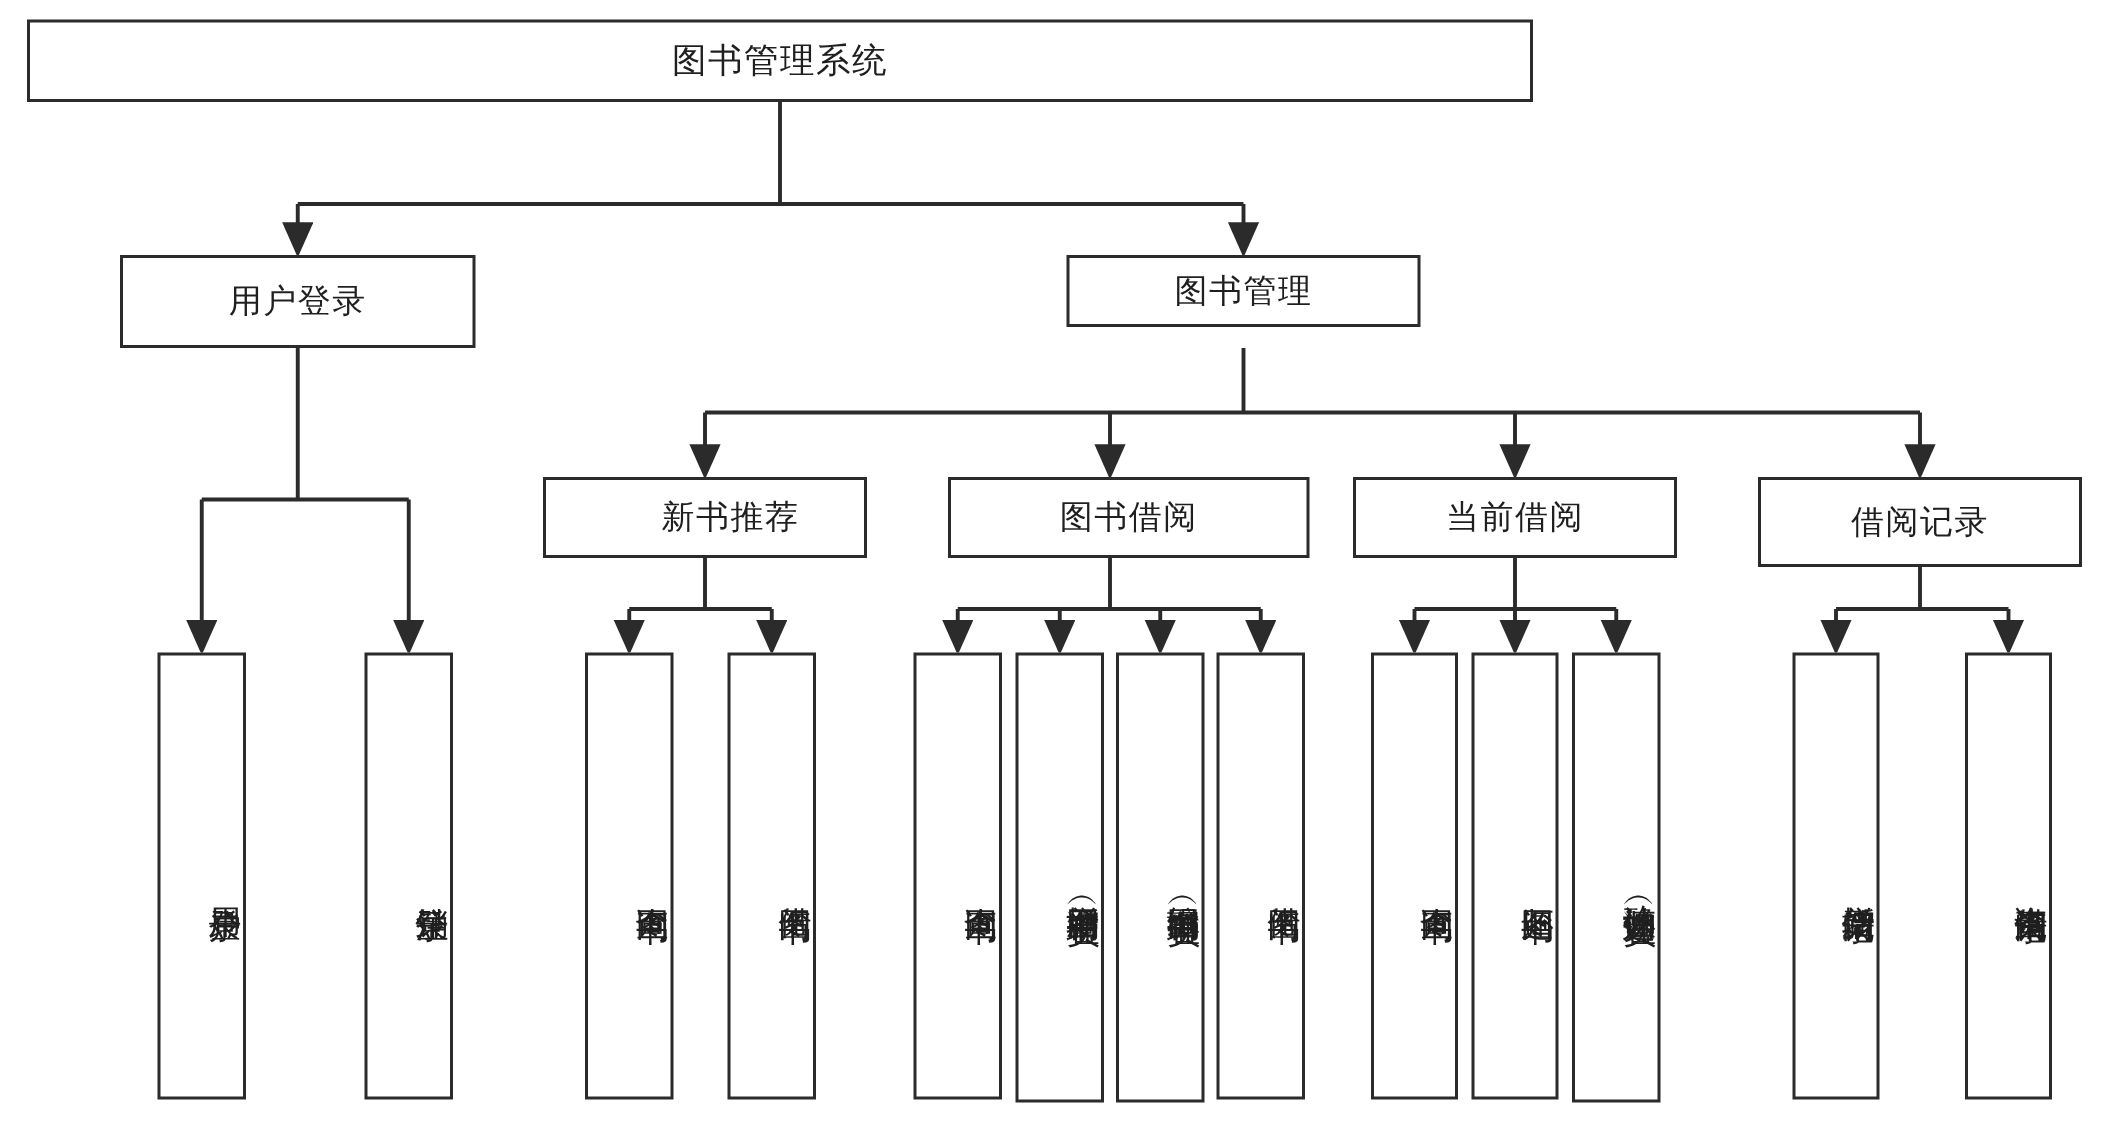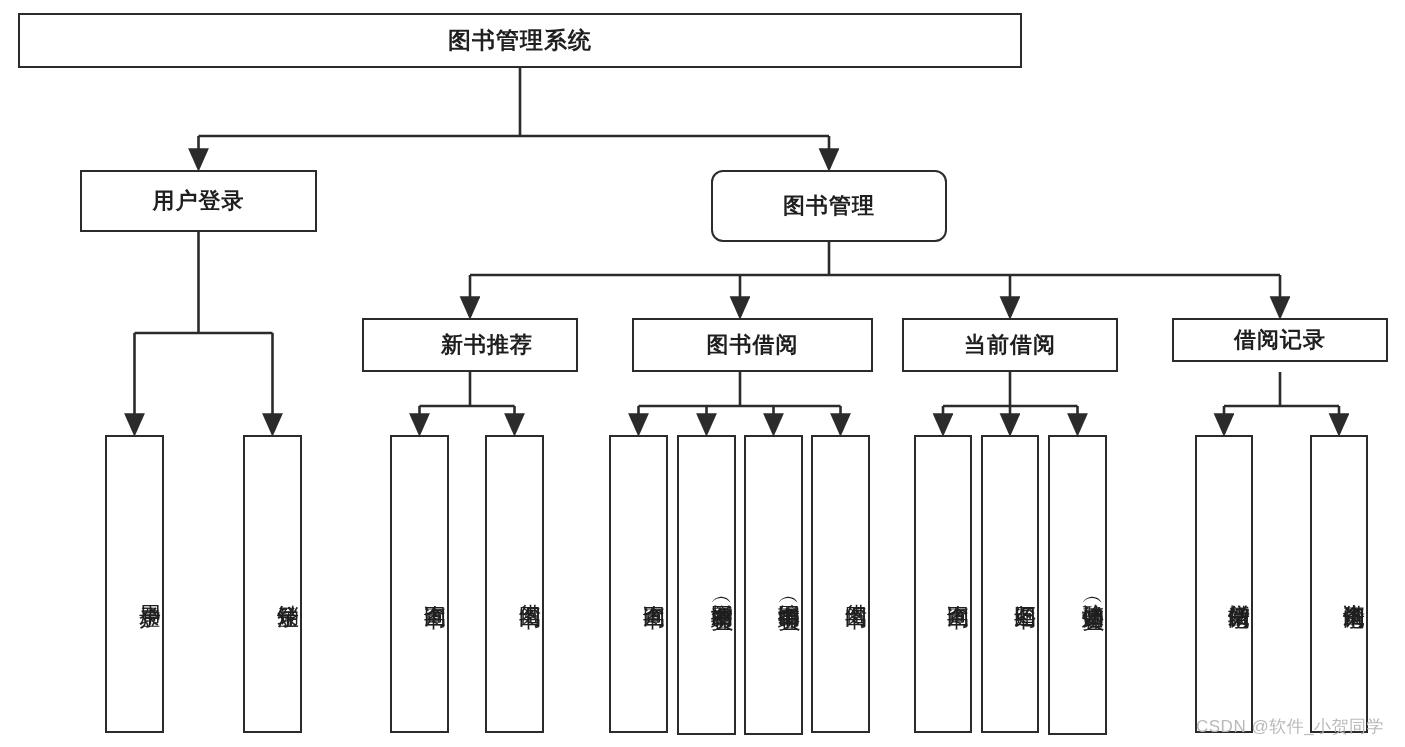"图书管理系统" .node.horizontal { font-weight: bold -> none }
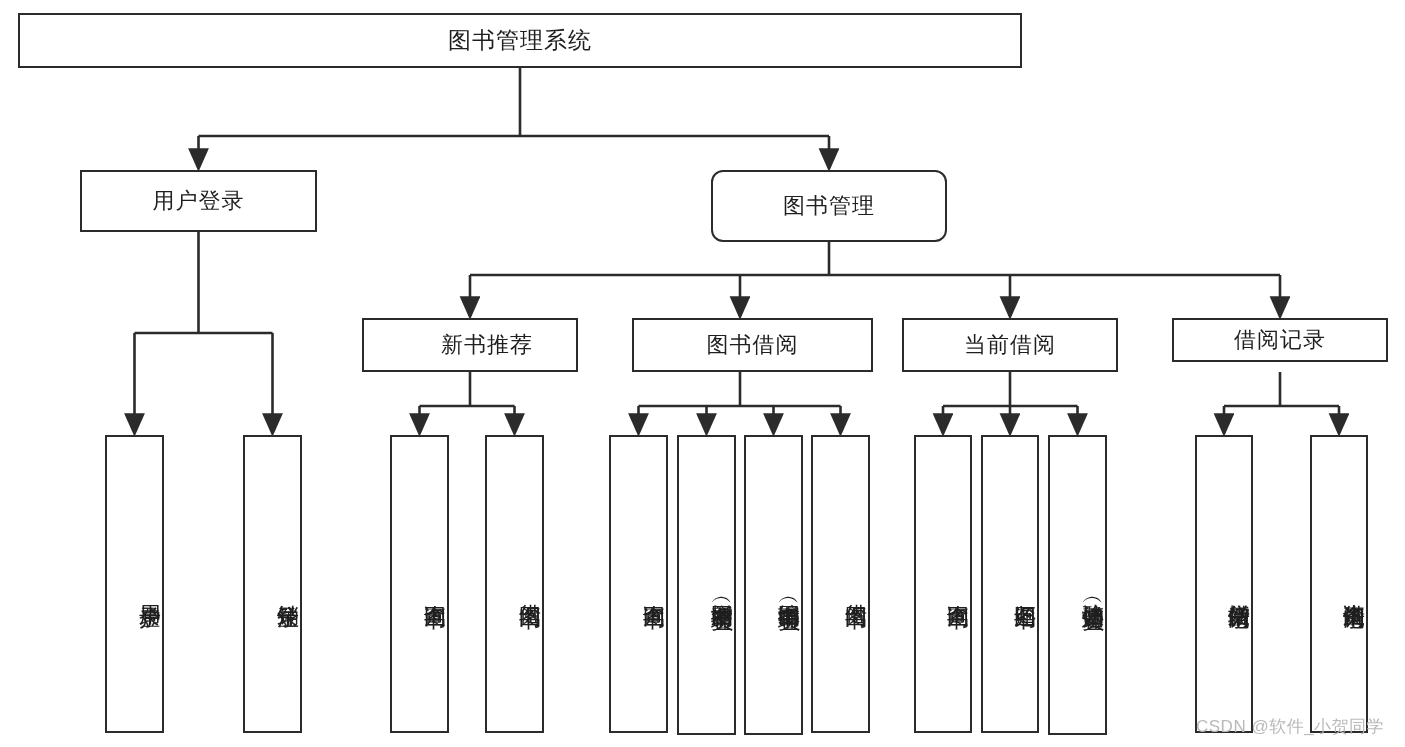"图书管理" div.node { border-radius: 12px -> none; height: 72px -> 48px }
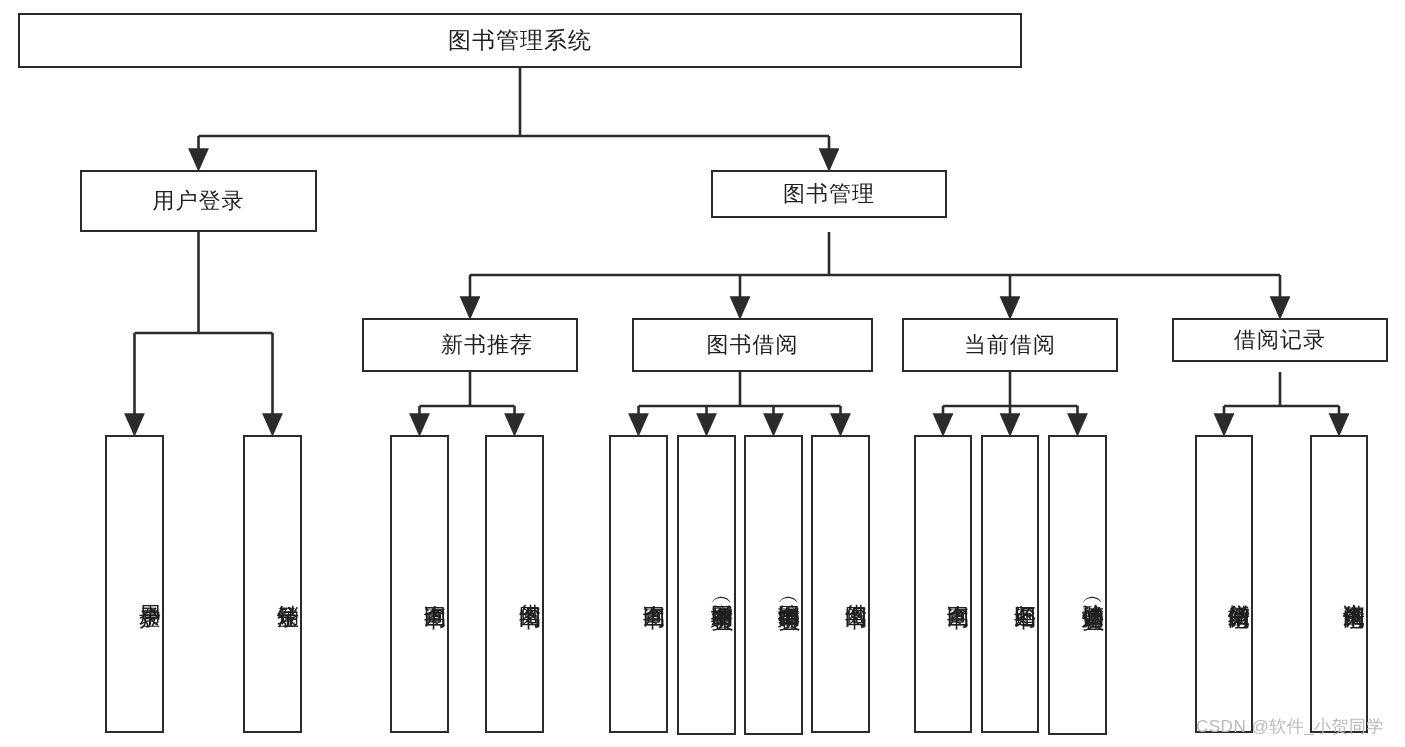"借阅记录" div.node { height: 44px -> 60px }
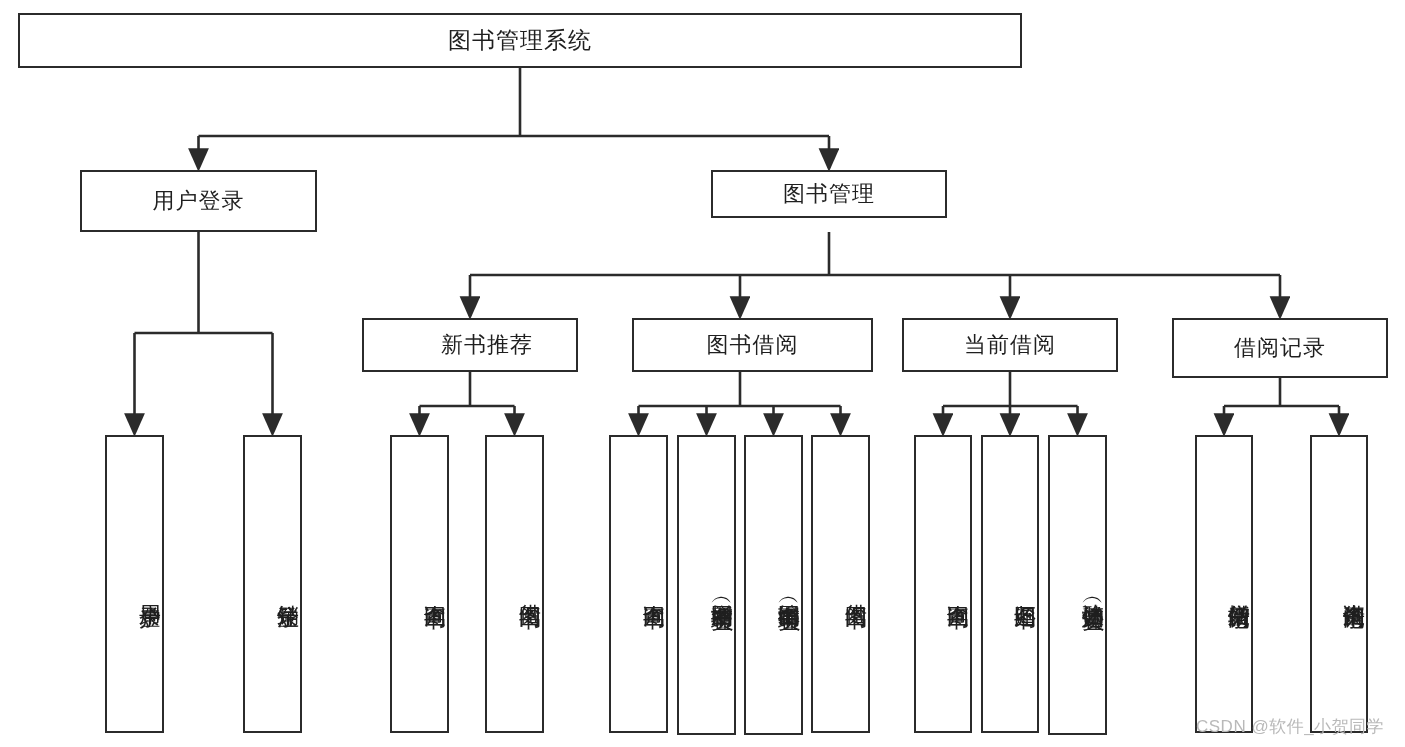"CSDN @软件_小贺同学" div.watermark { html: <div>CSDN @软件_小贺同学</div> -> none }
